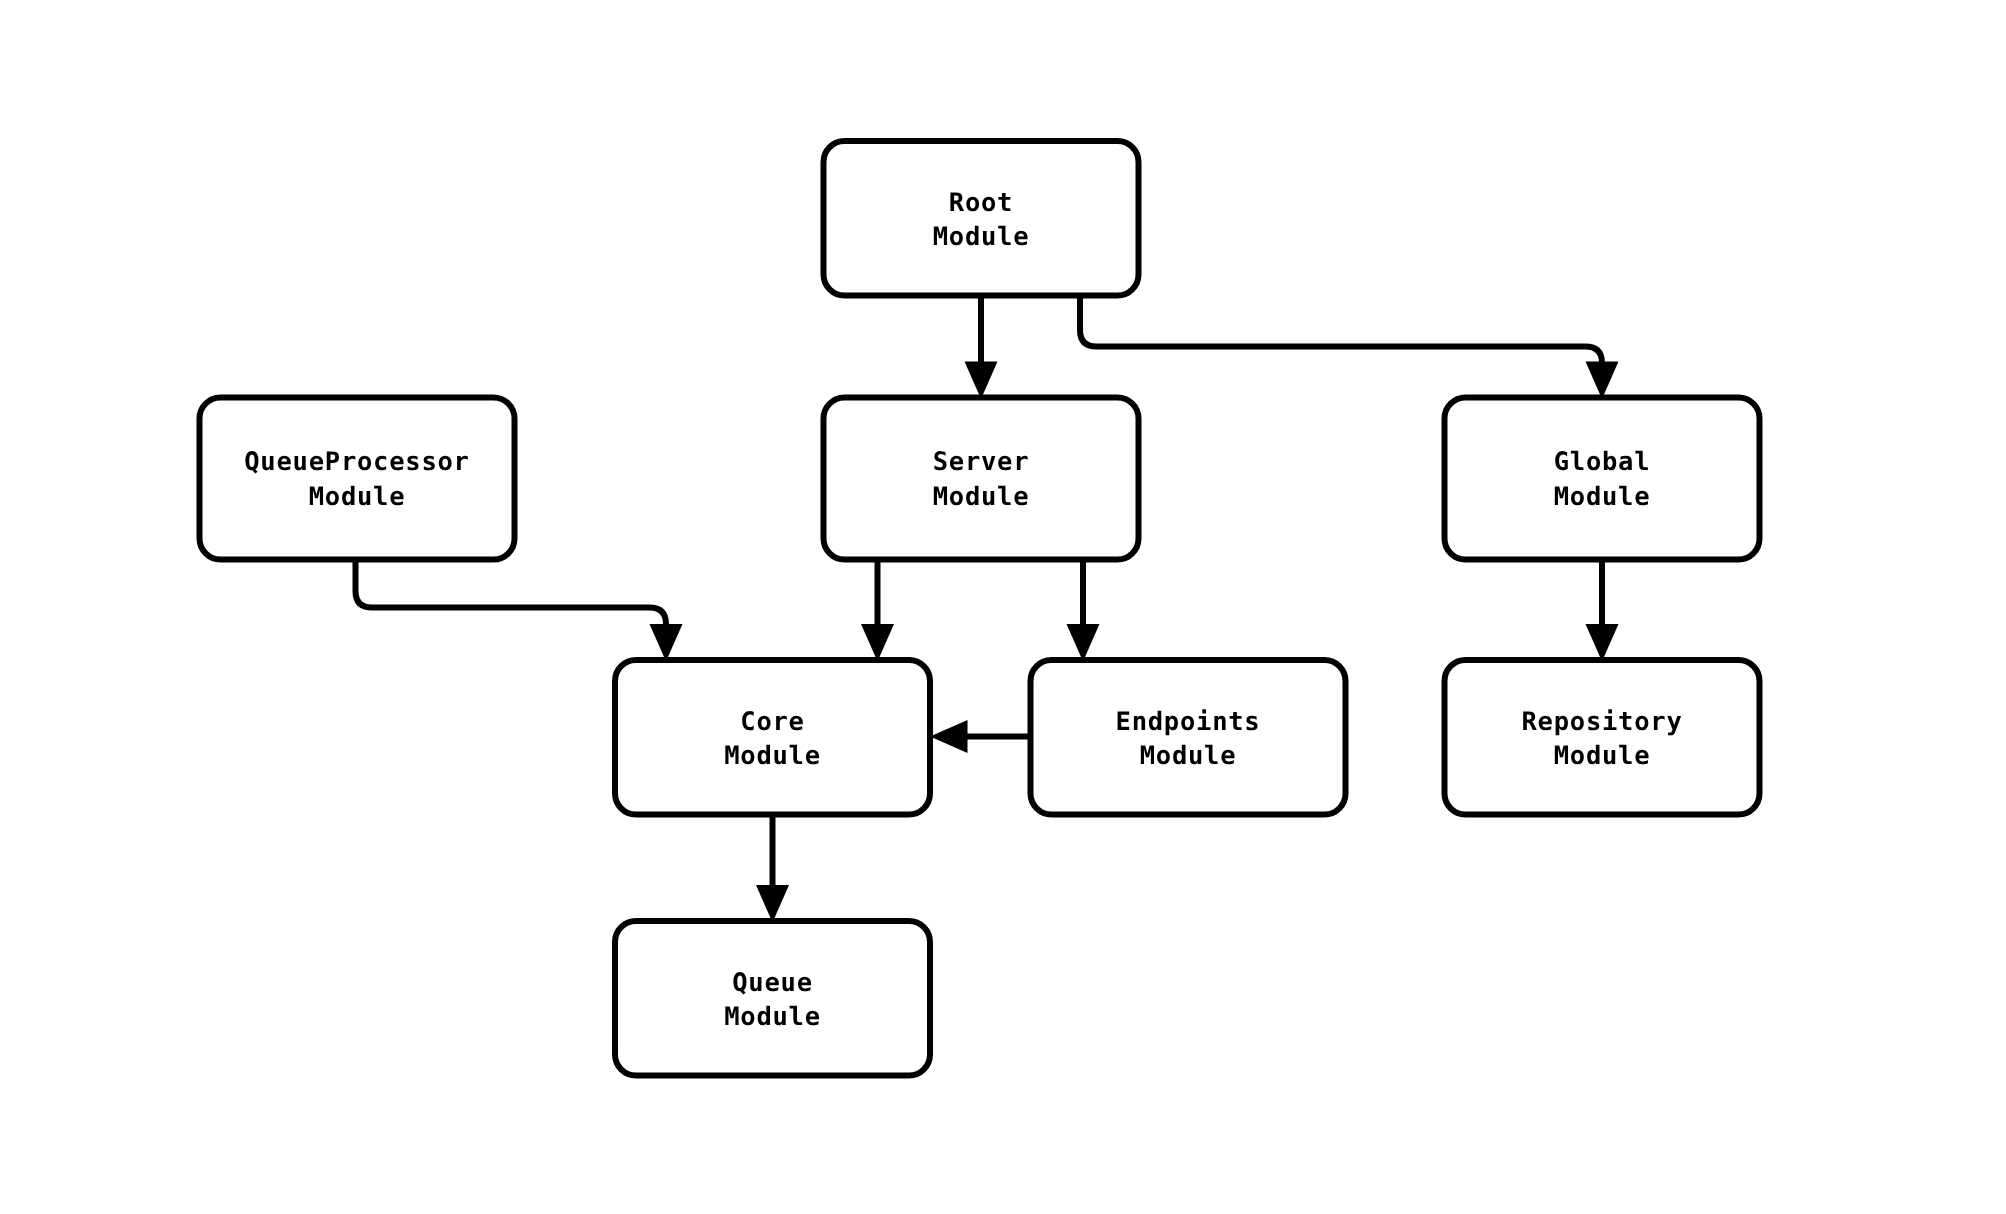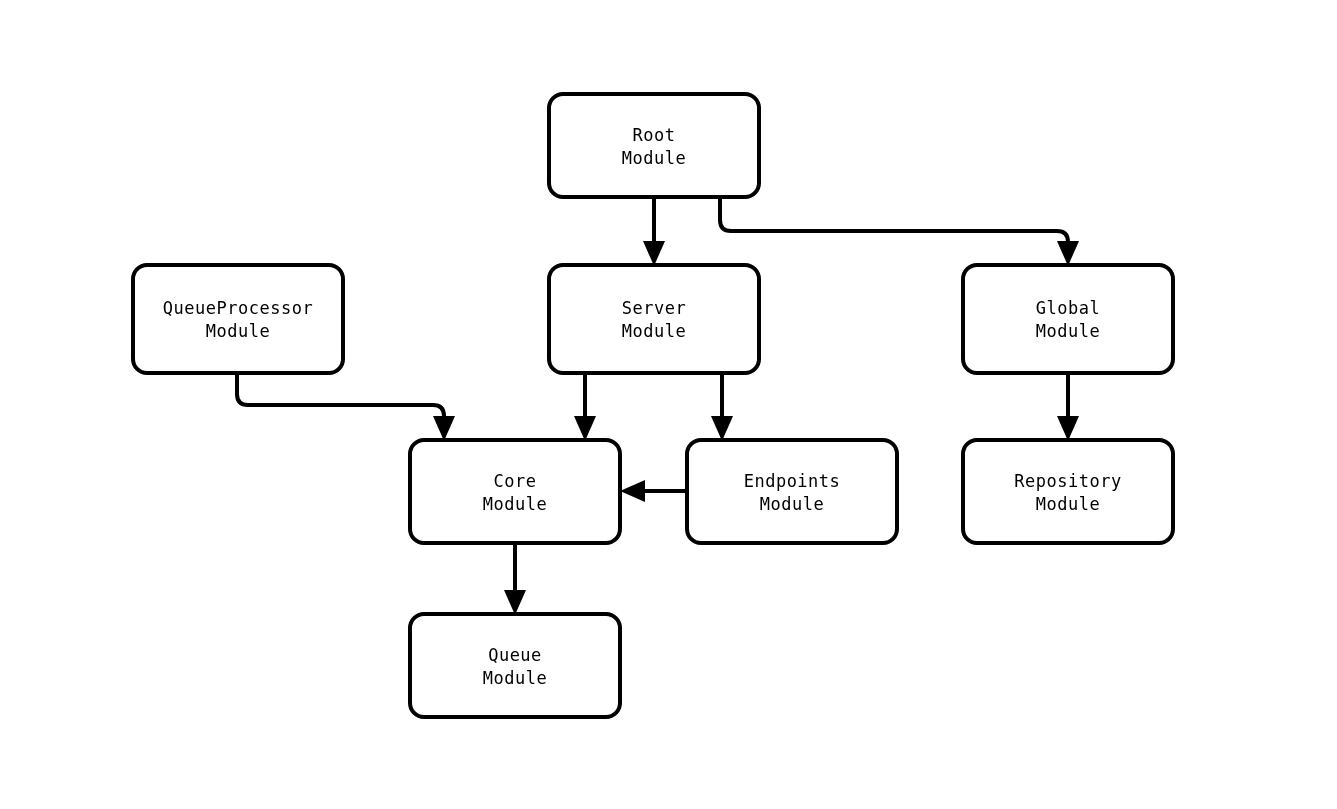"Root" #diagram-root { font-weight: none -> bold }
